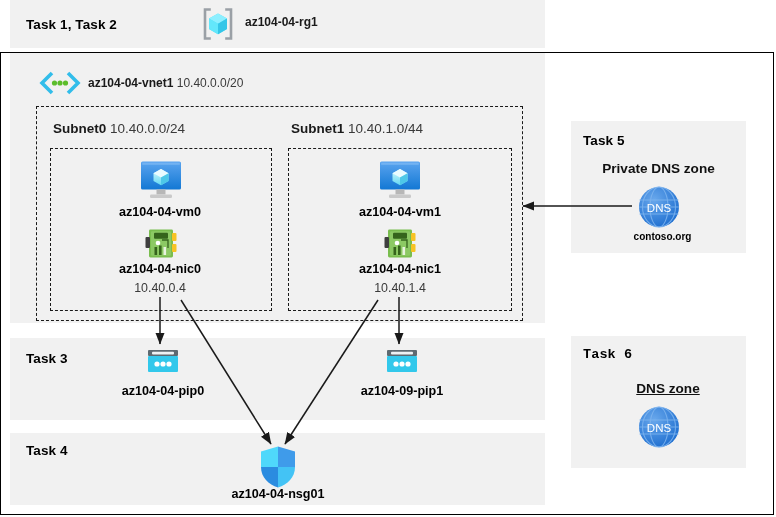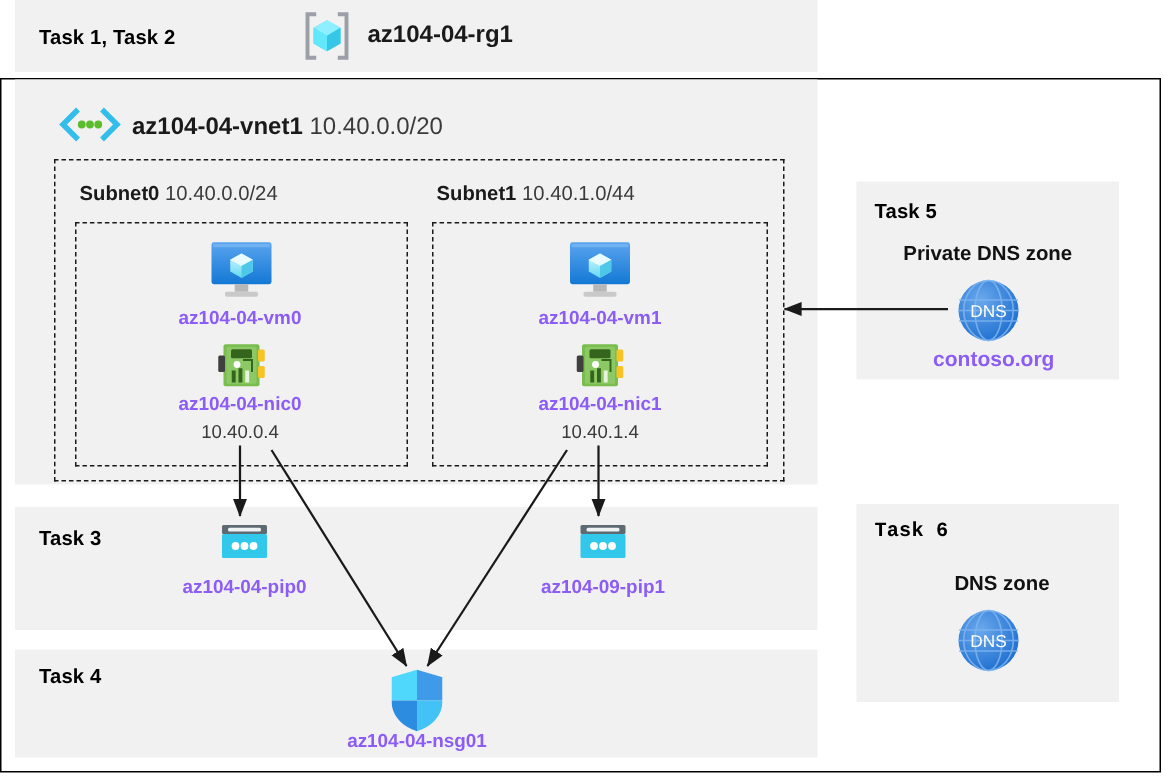"az104-04-rg1" .res-title { font-size: 16px -> 12px }
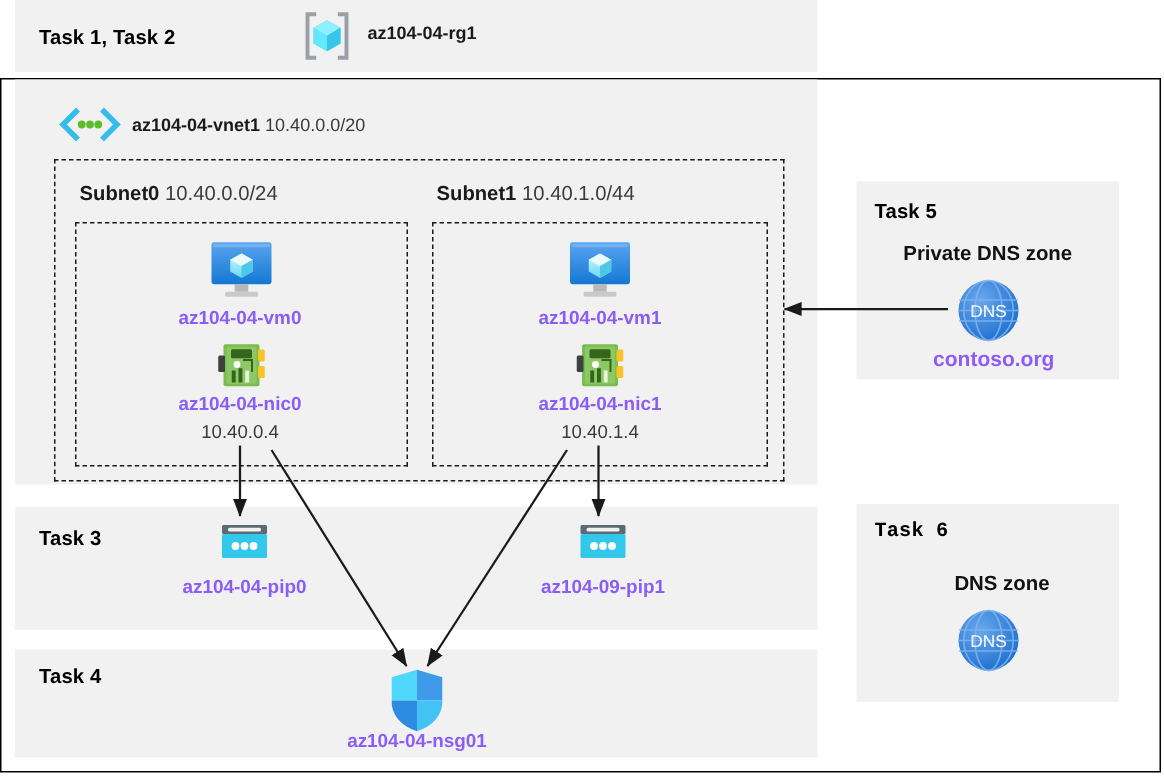"az104-04-vm0" .node-label { color: #8b5cf6 -> #000000 }
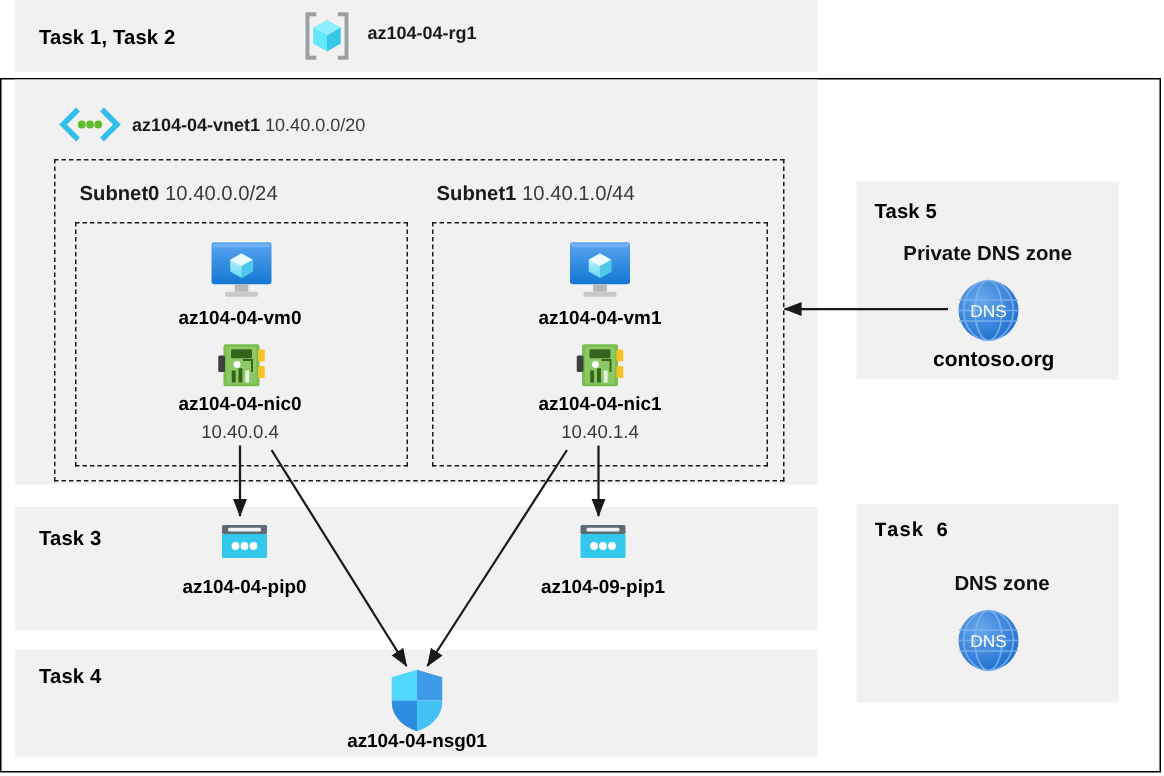"contoso.org" div.node-label { font-size: 14px -> 10px }
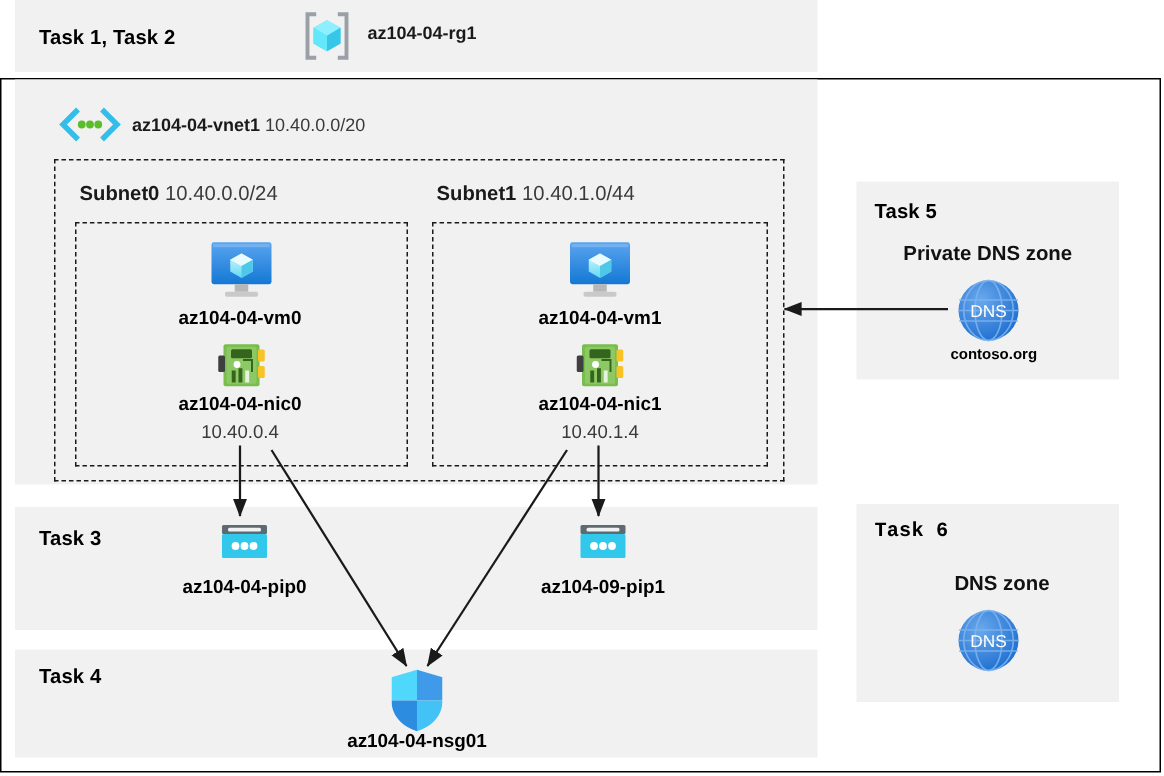"DNS zone" div.zone-title { text-decoration: none -> underline }
